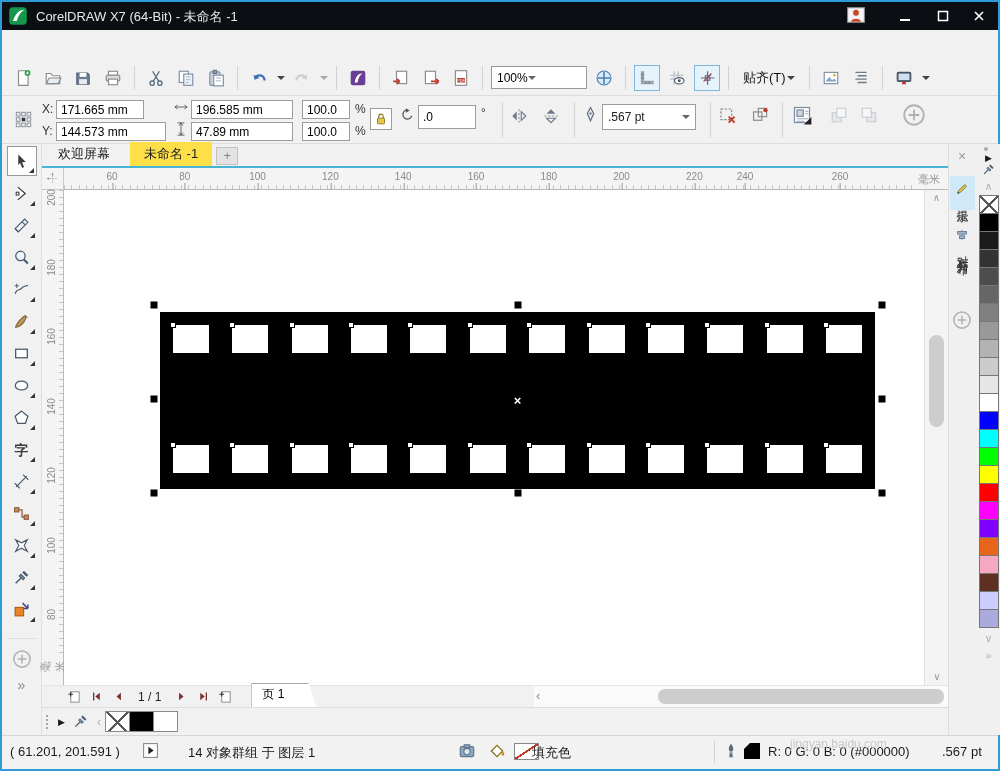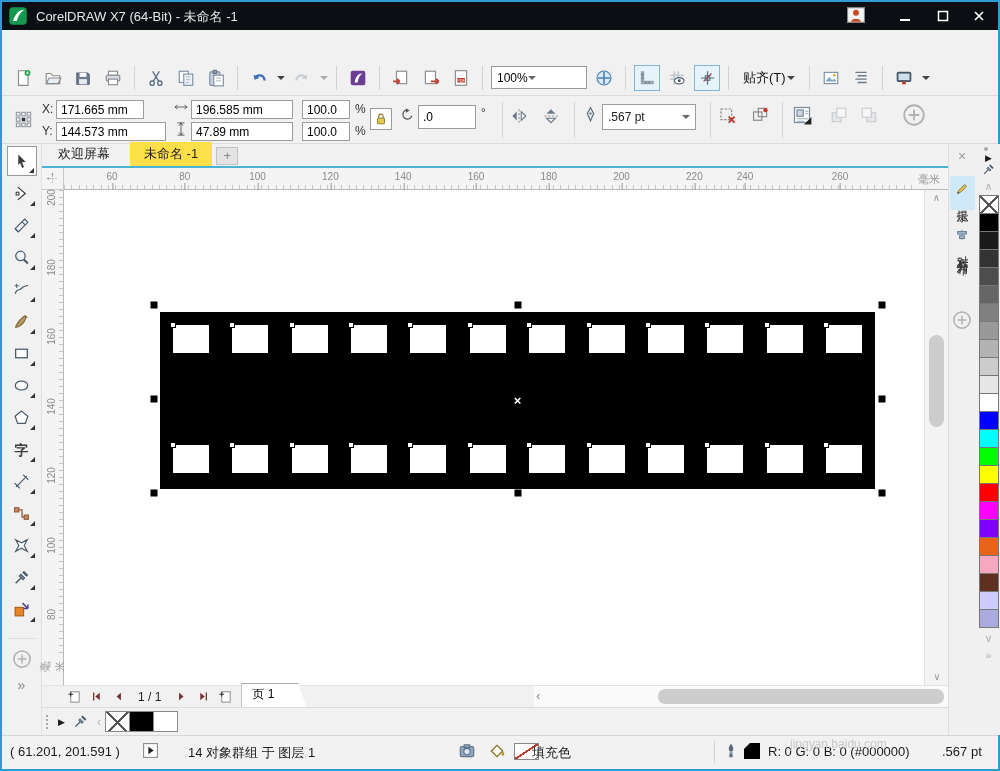"页 1" .page-tab { margin-left: 4px -> 14px }
